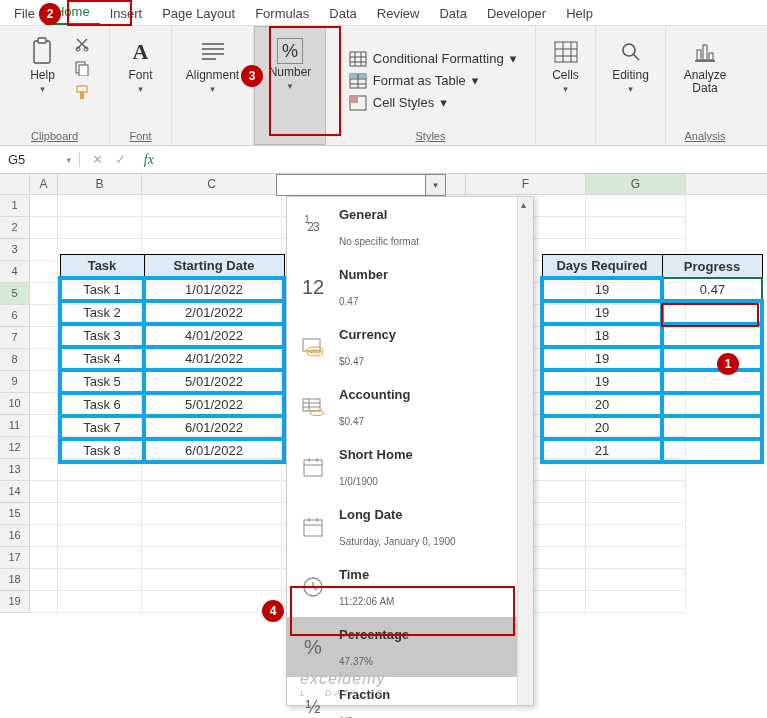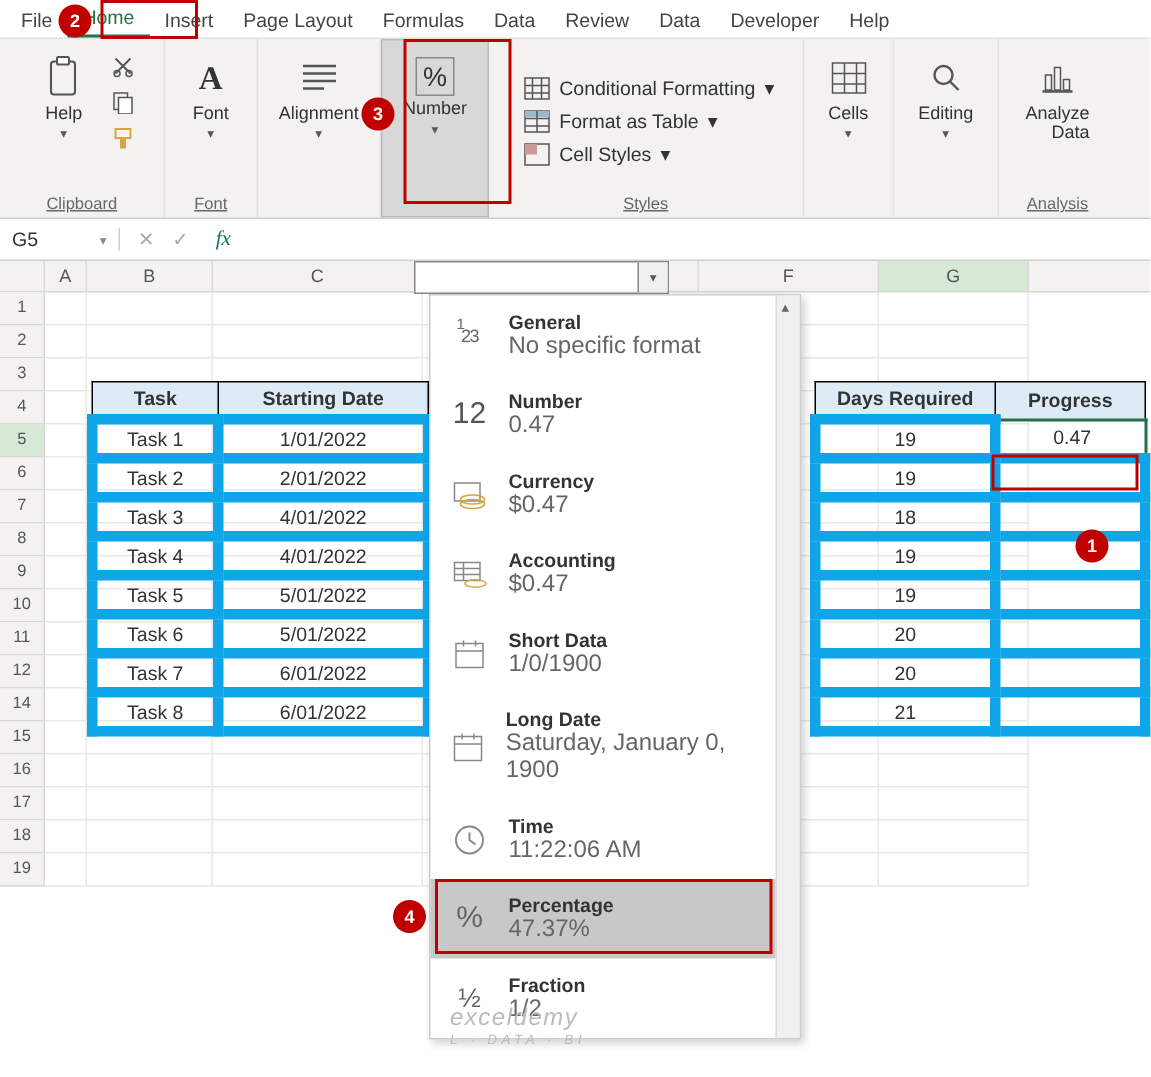"Analyze" span.lbl { text-align: right -> center }
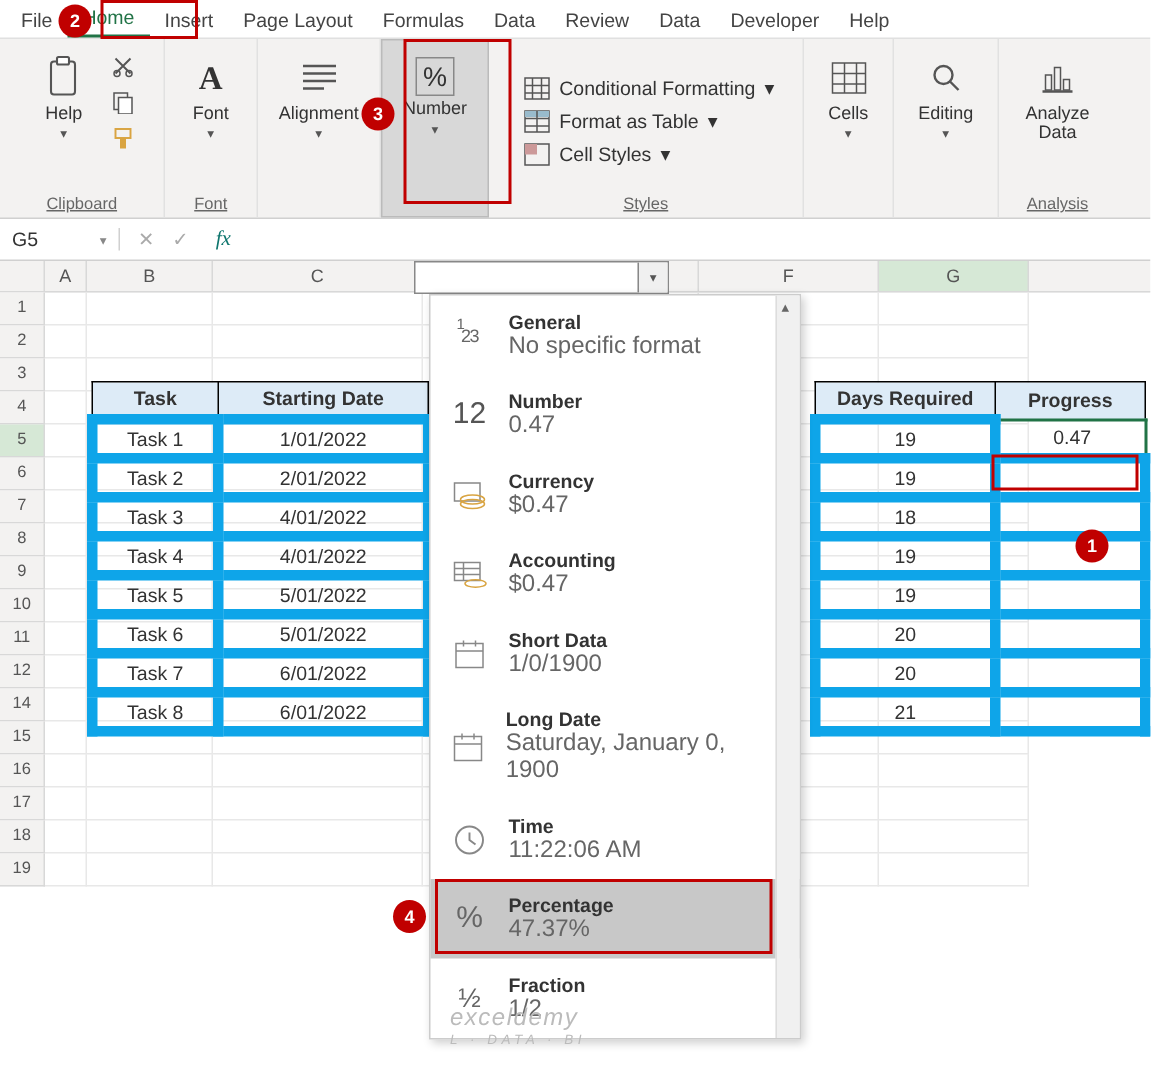"No specific format" .numopt .otxt .t2 { font-size: 16px -> 10px; margin-top: none -> 14px }
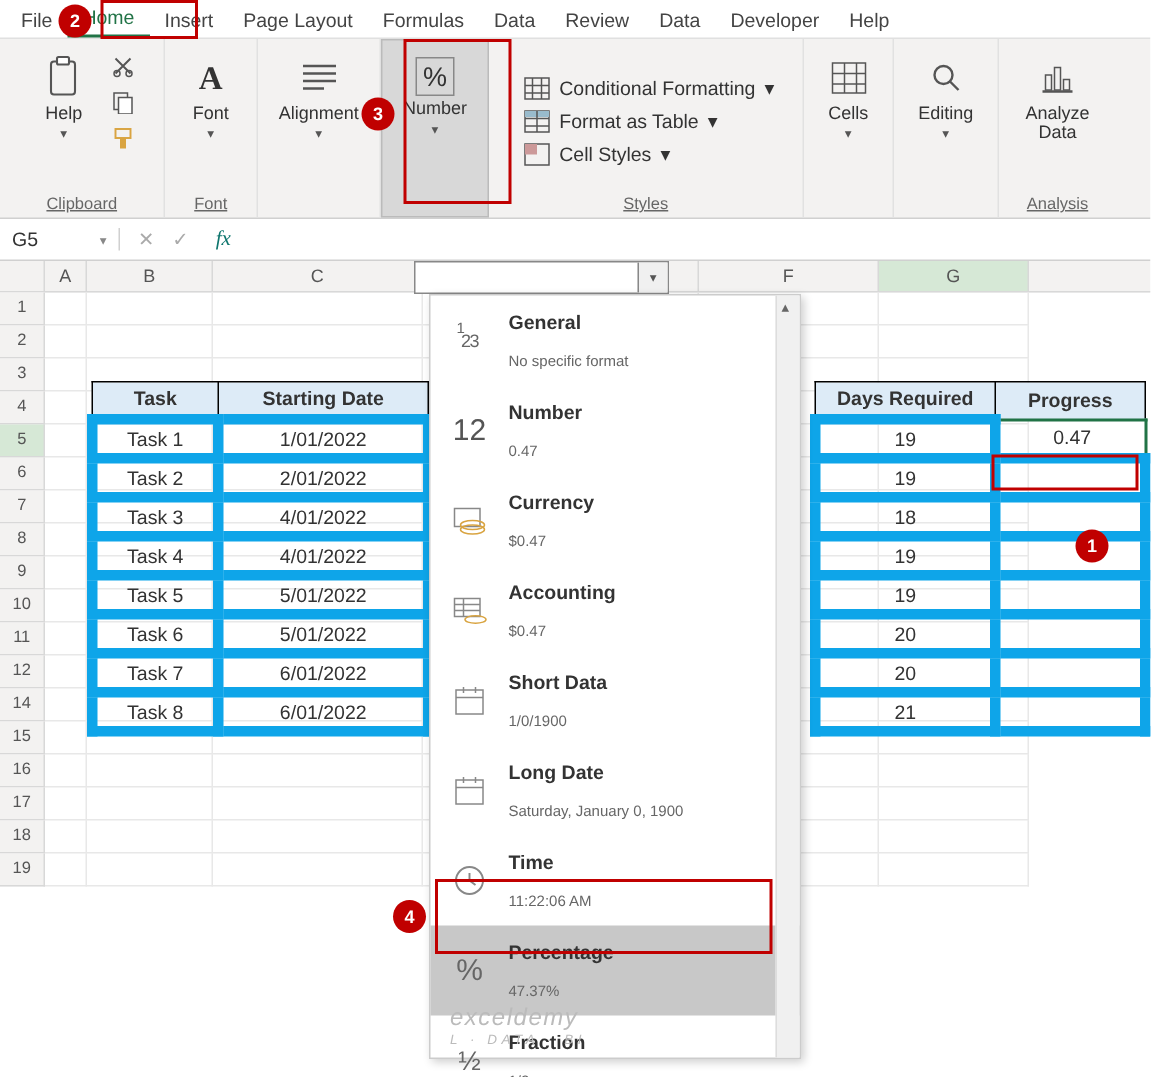"Task 1" .xtd { border: 7px solid #0ea5e9 -> 4px solid #0ea5e9 }
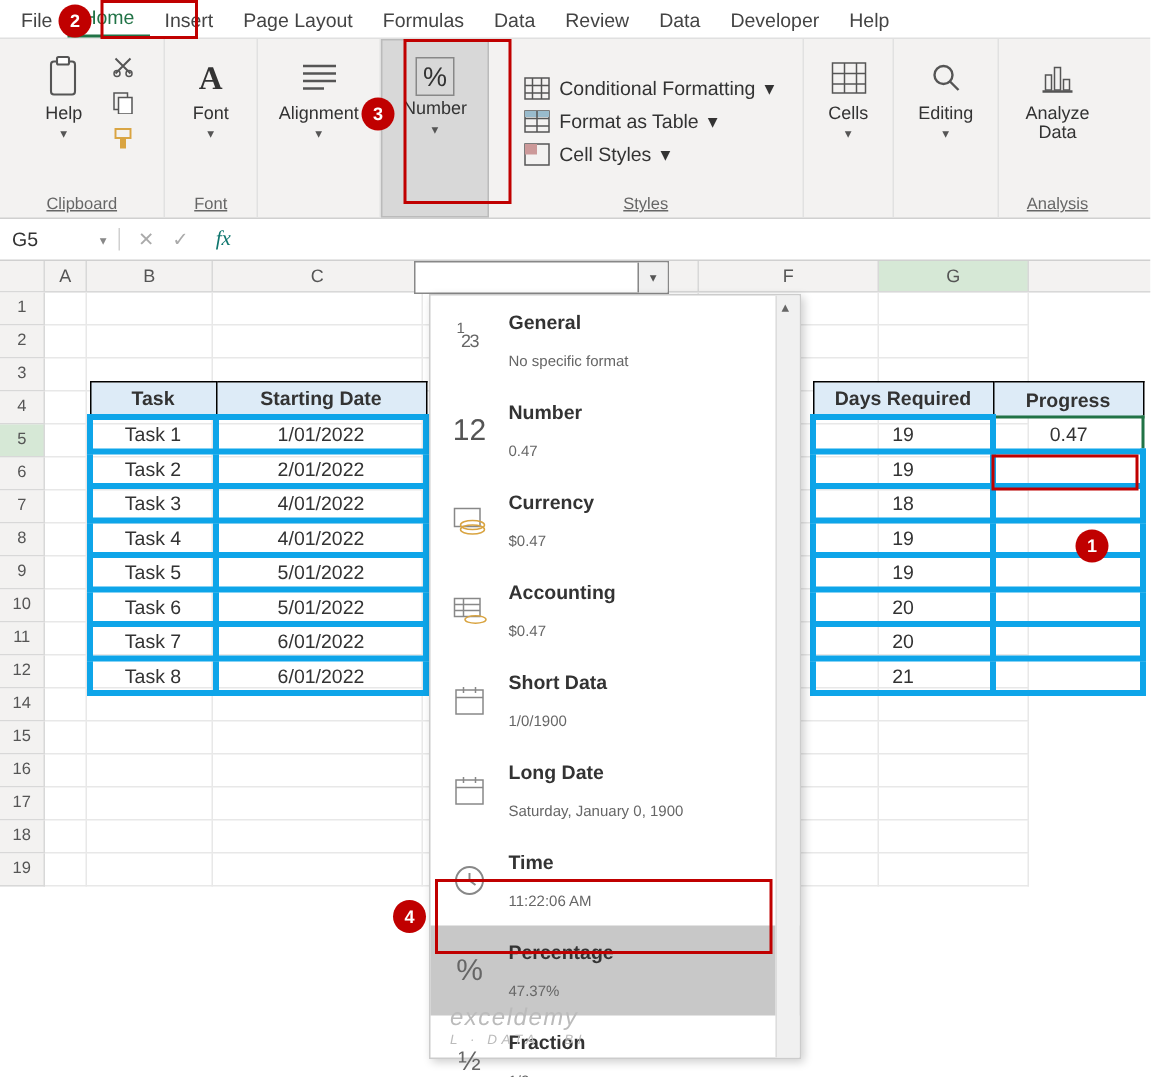"Short Data" div.t1 { text: Data -> Home }
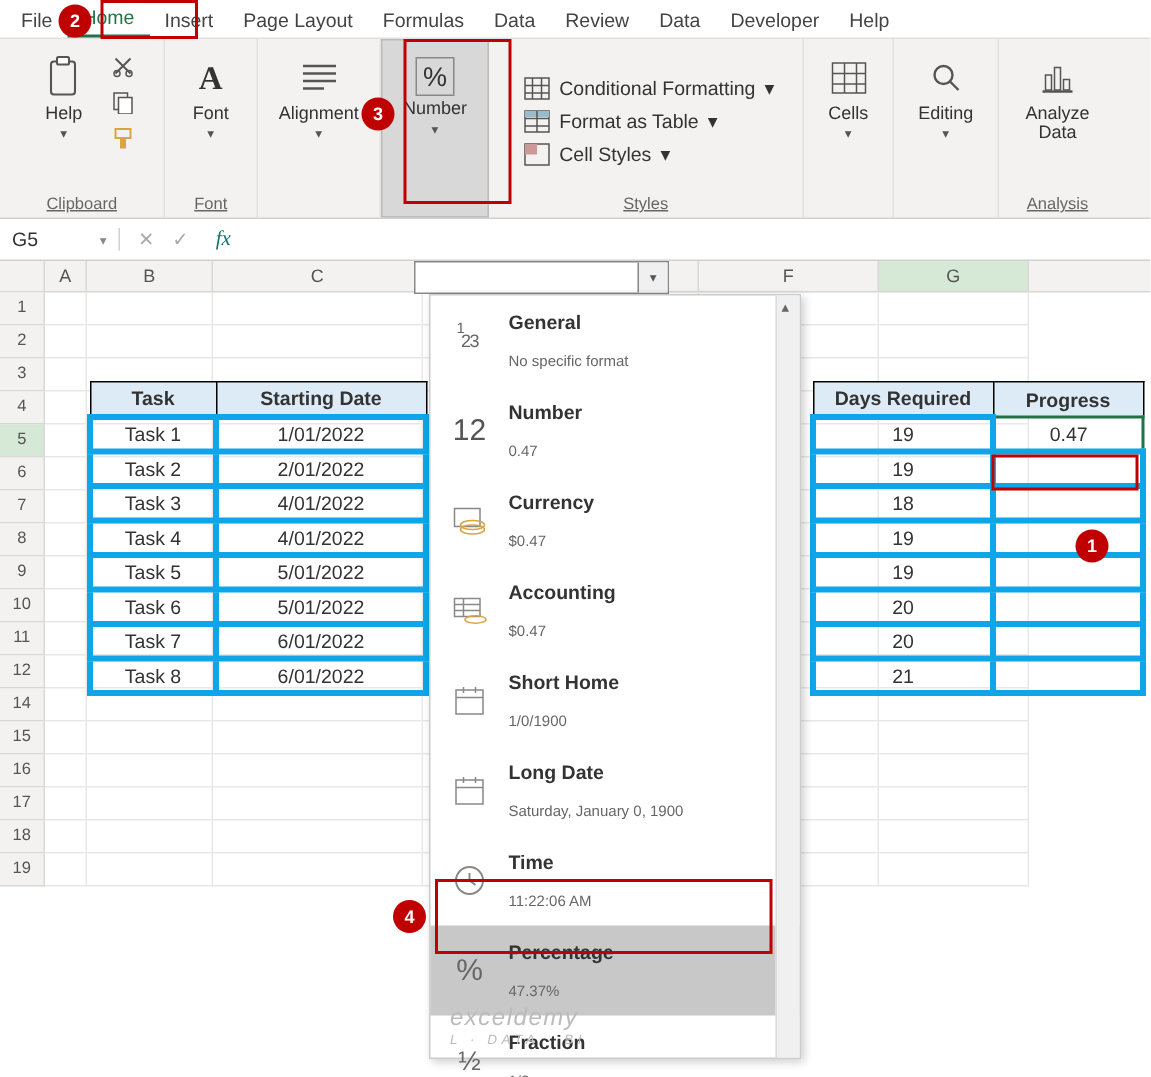"13" div.row { html: none -> <div> <div>13</div> <div></div> <div></div> <div></div> <div></div> <div></div> <div></div> <div></div> </div> }
